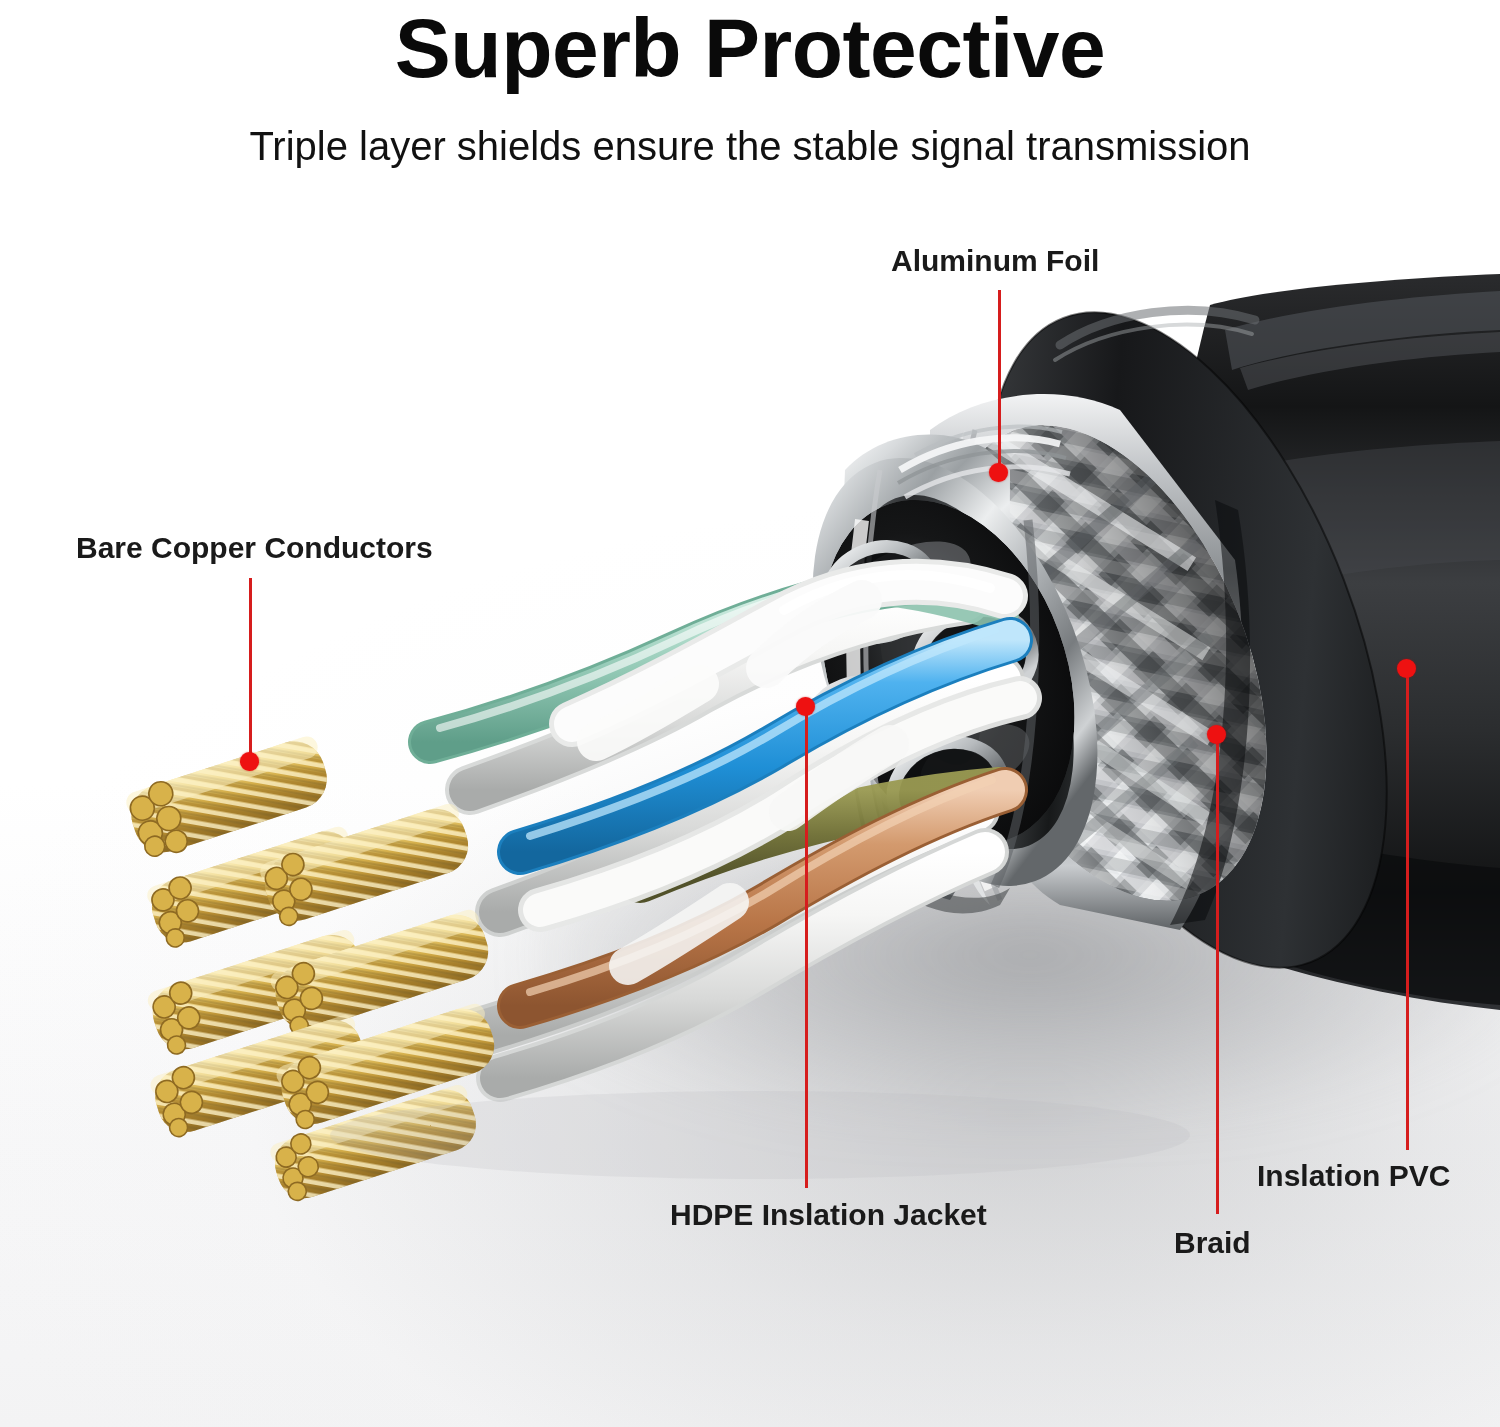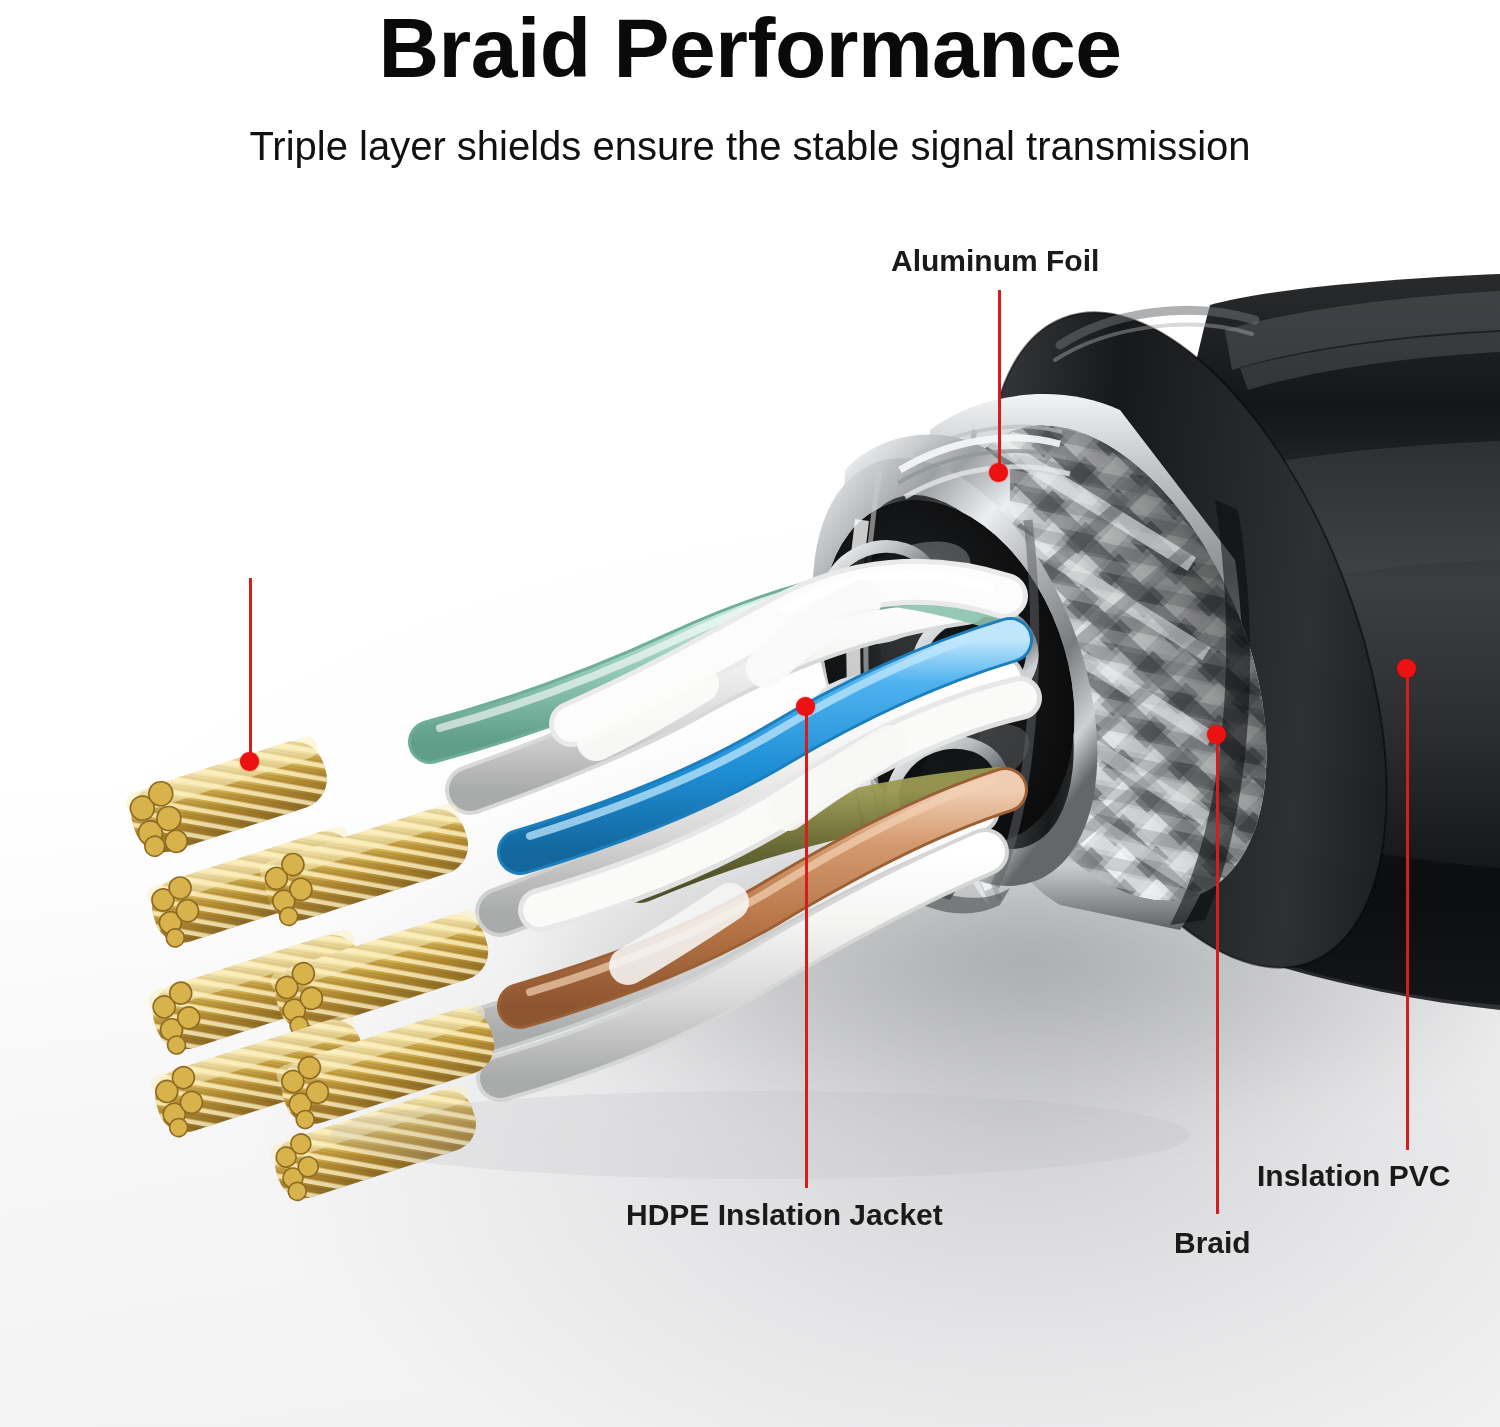"Braid Performance" div.title { text: Braid Performance -> Superb Protective }
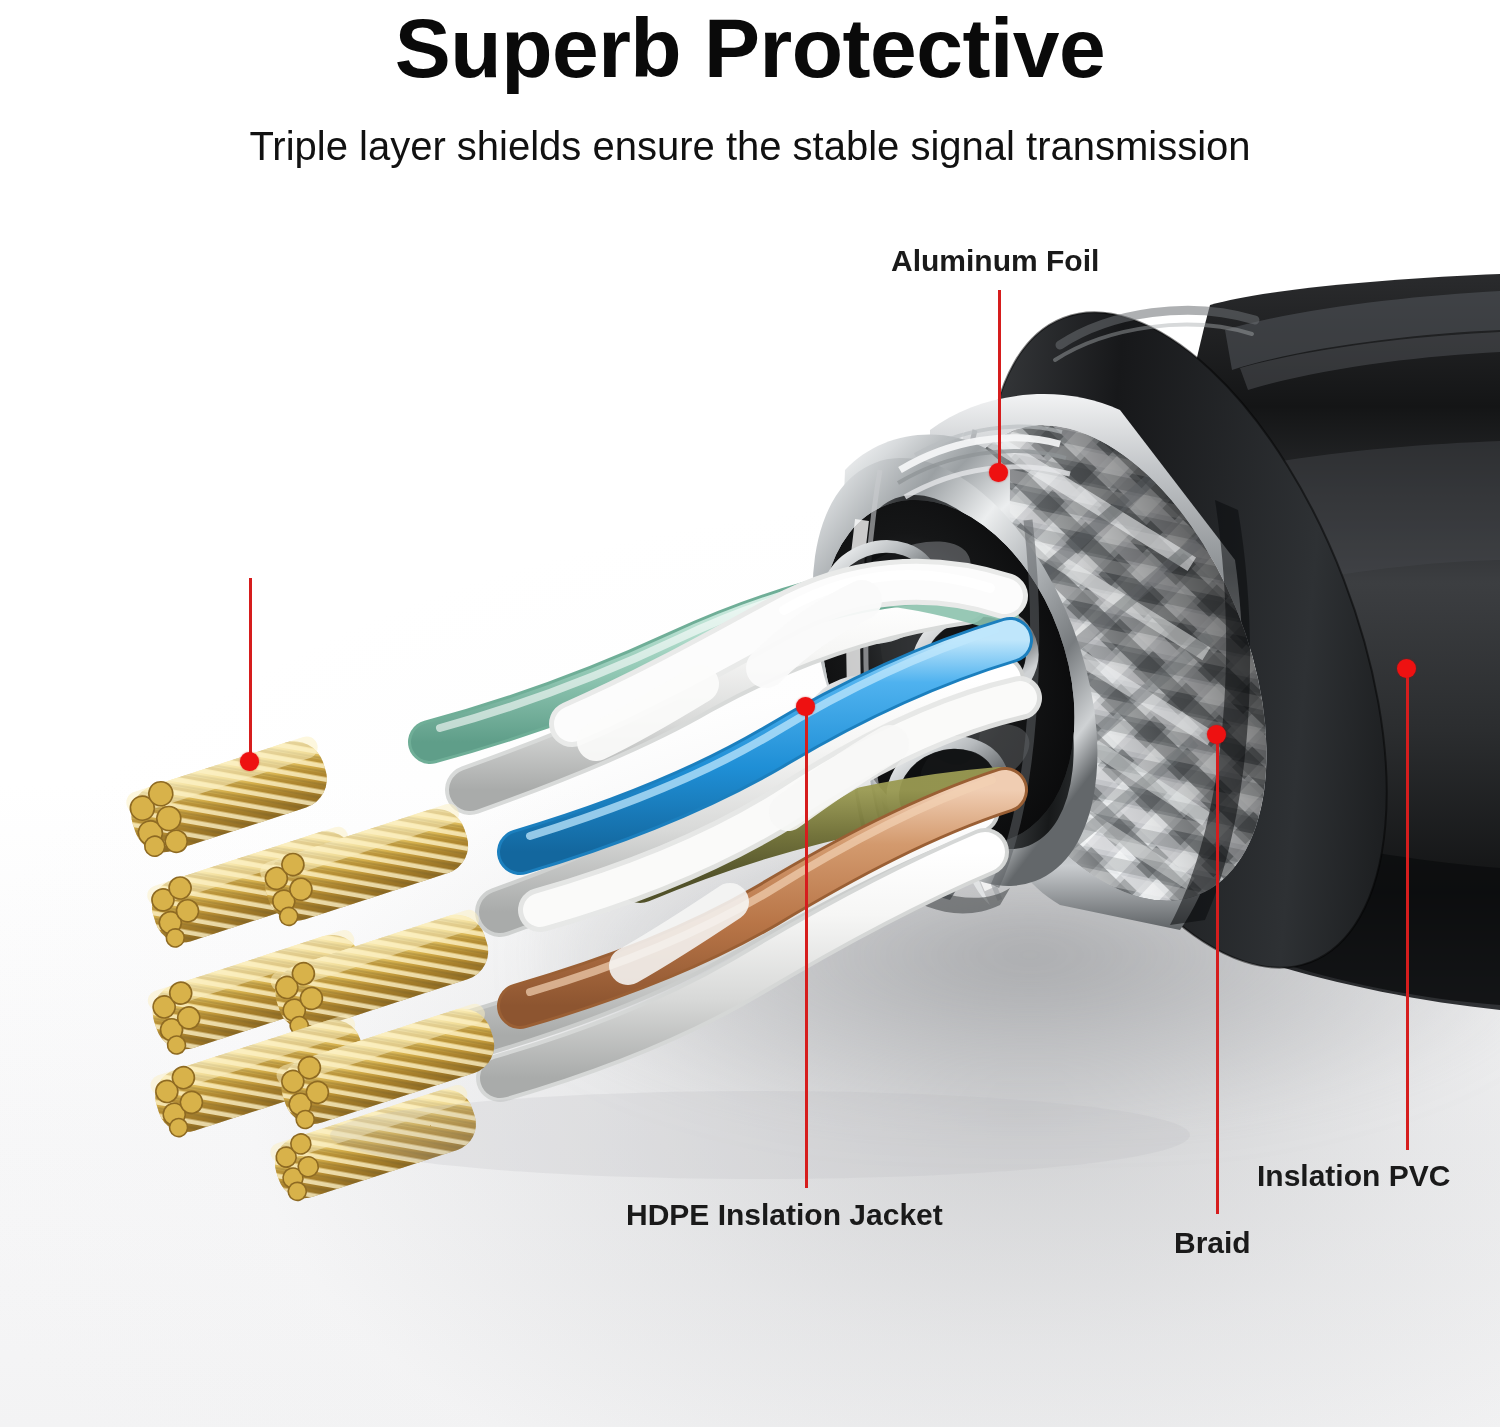"Bare Copper Conductors" div.lbl { html: none -> <div>Bare Copper Conductors</div> }
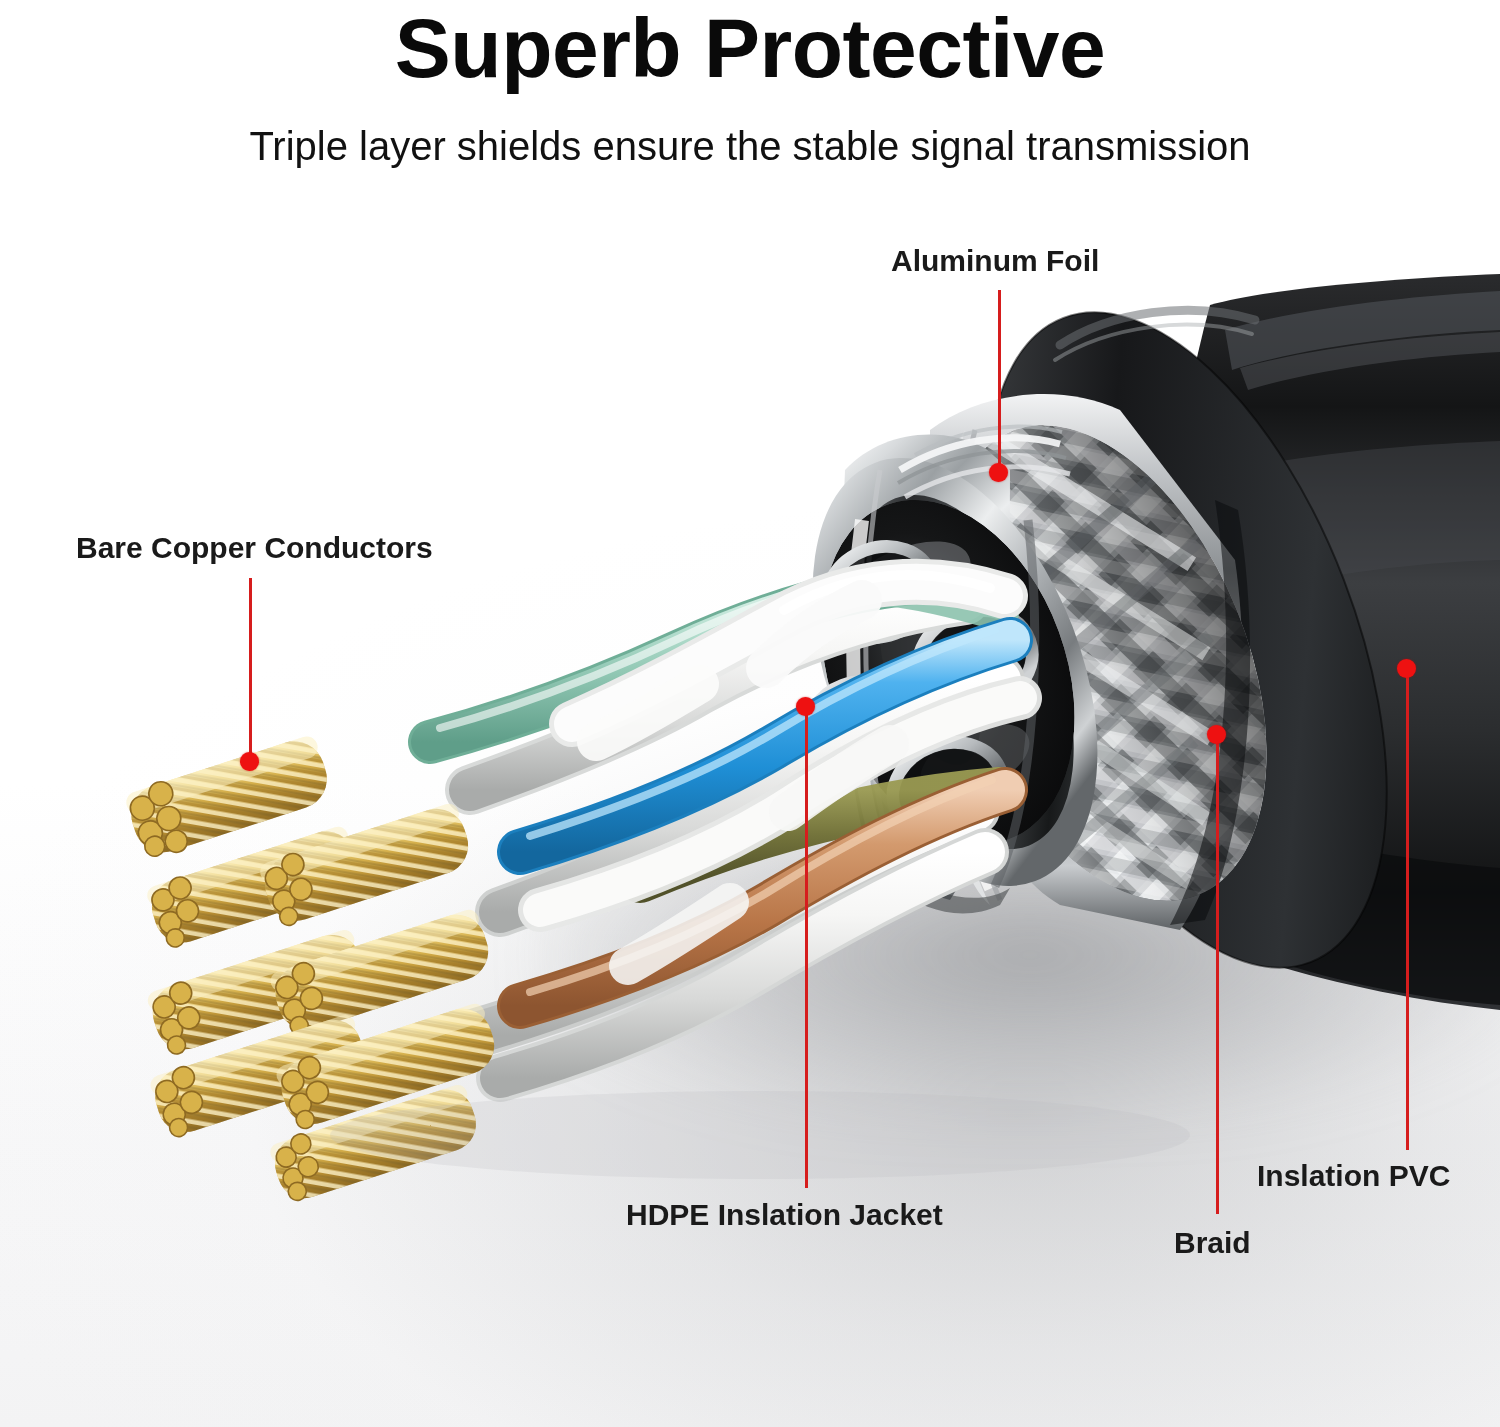"HDPE Inslation Jacket" div.lbl { left: 626px -> 670px }
